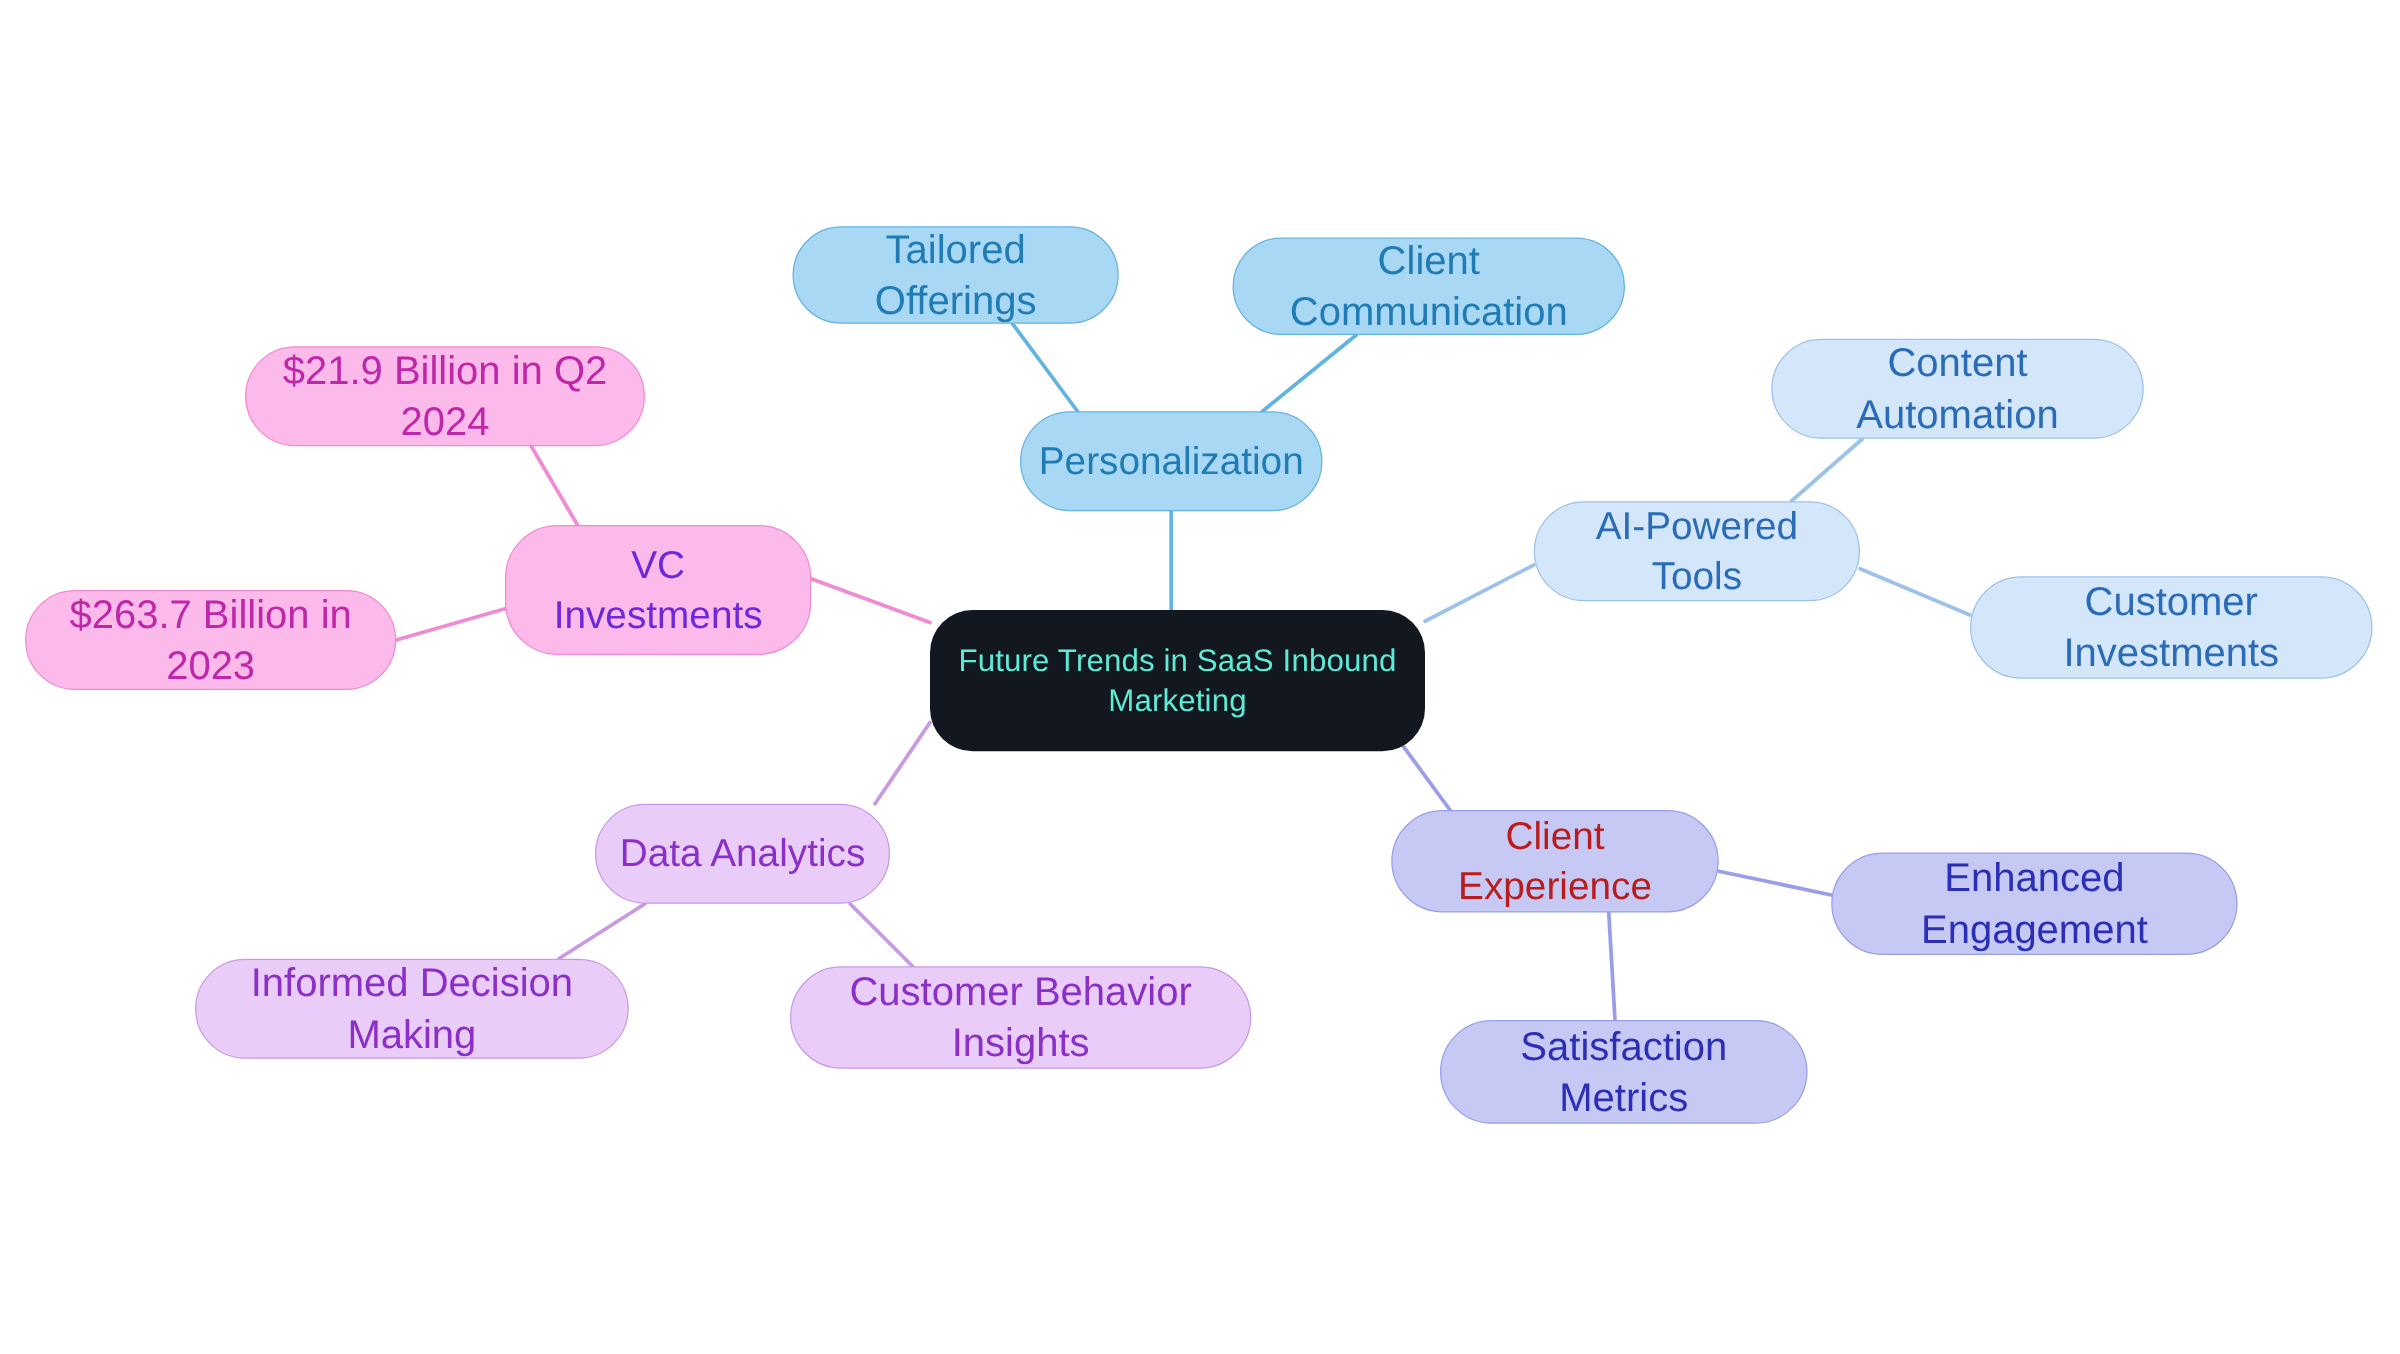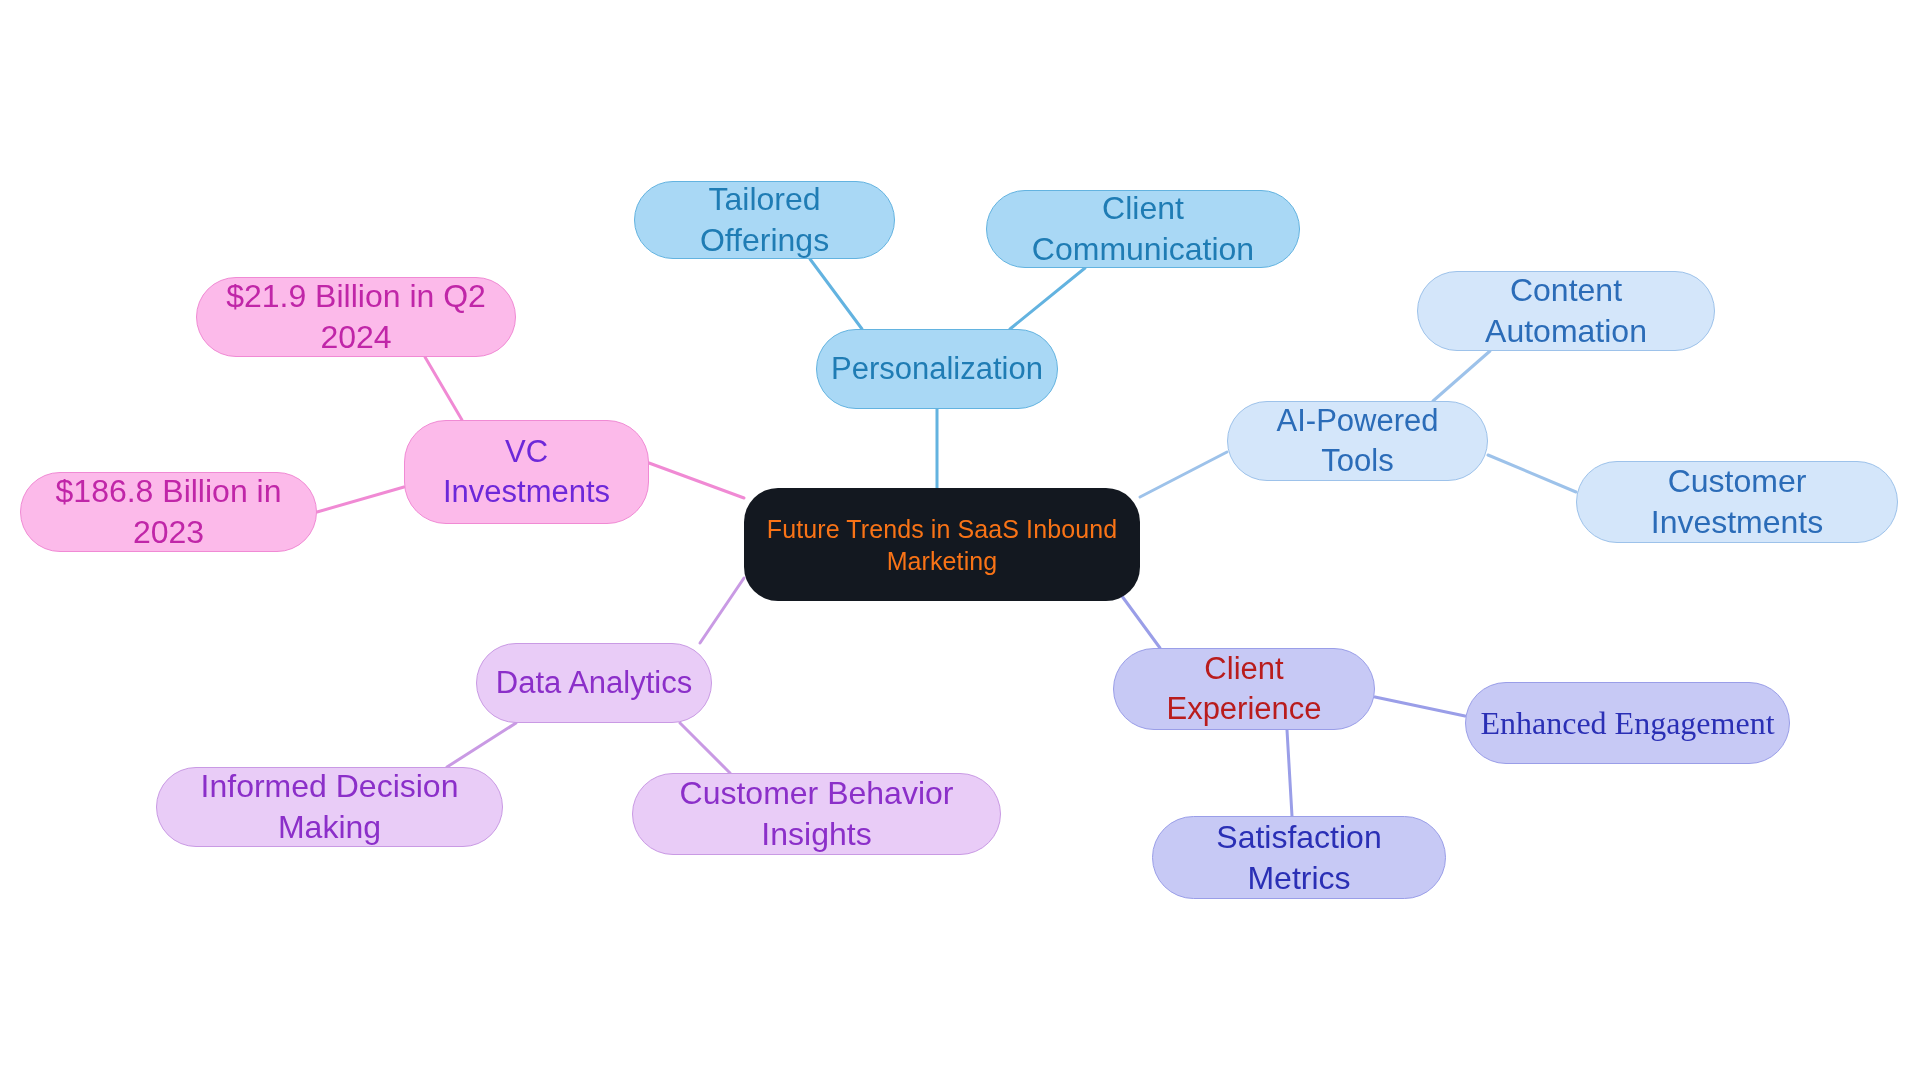"$186.8 Billion in 2023" div.node { text: $186.8 -> $263.7 }
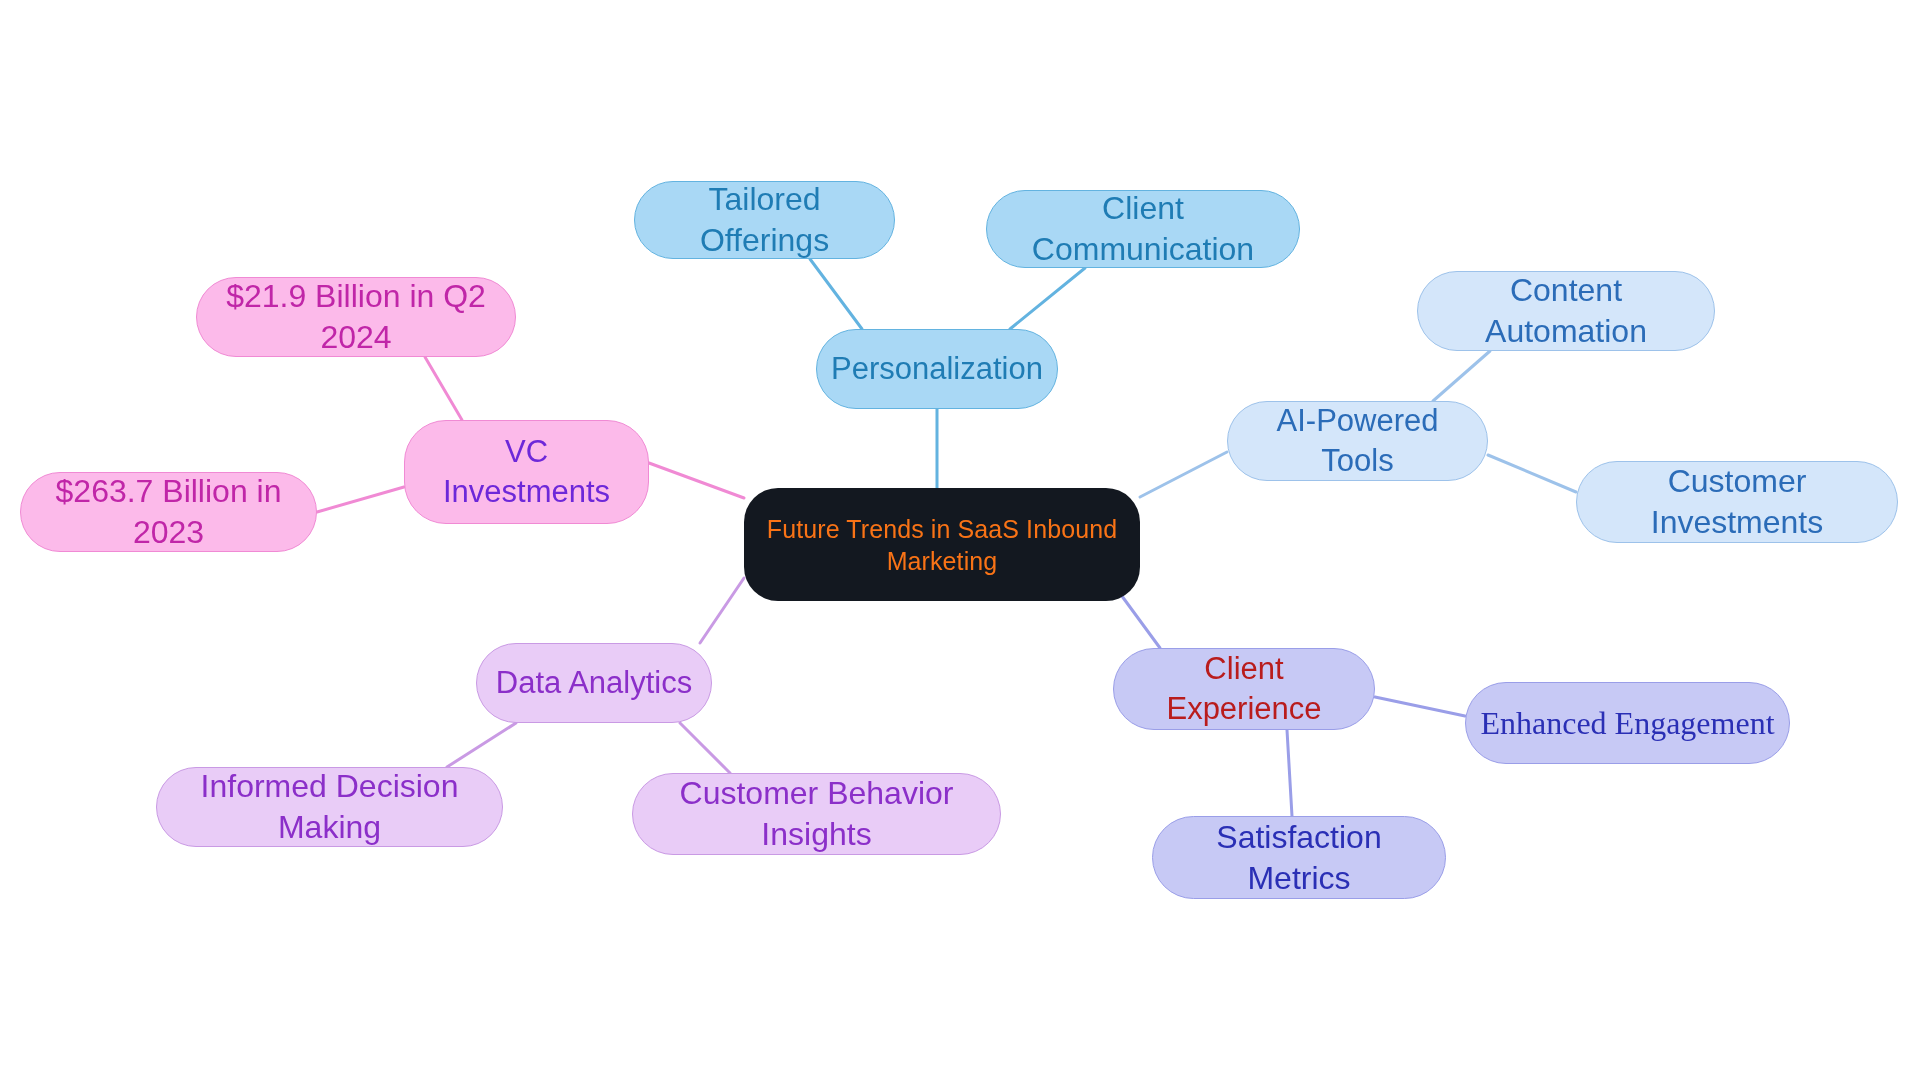"Future Trends in SaaS Inbound" div.node { color: #f97316 -> #5eead4 }
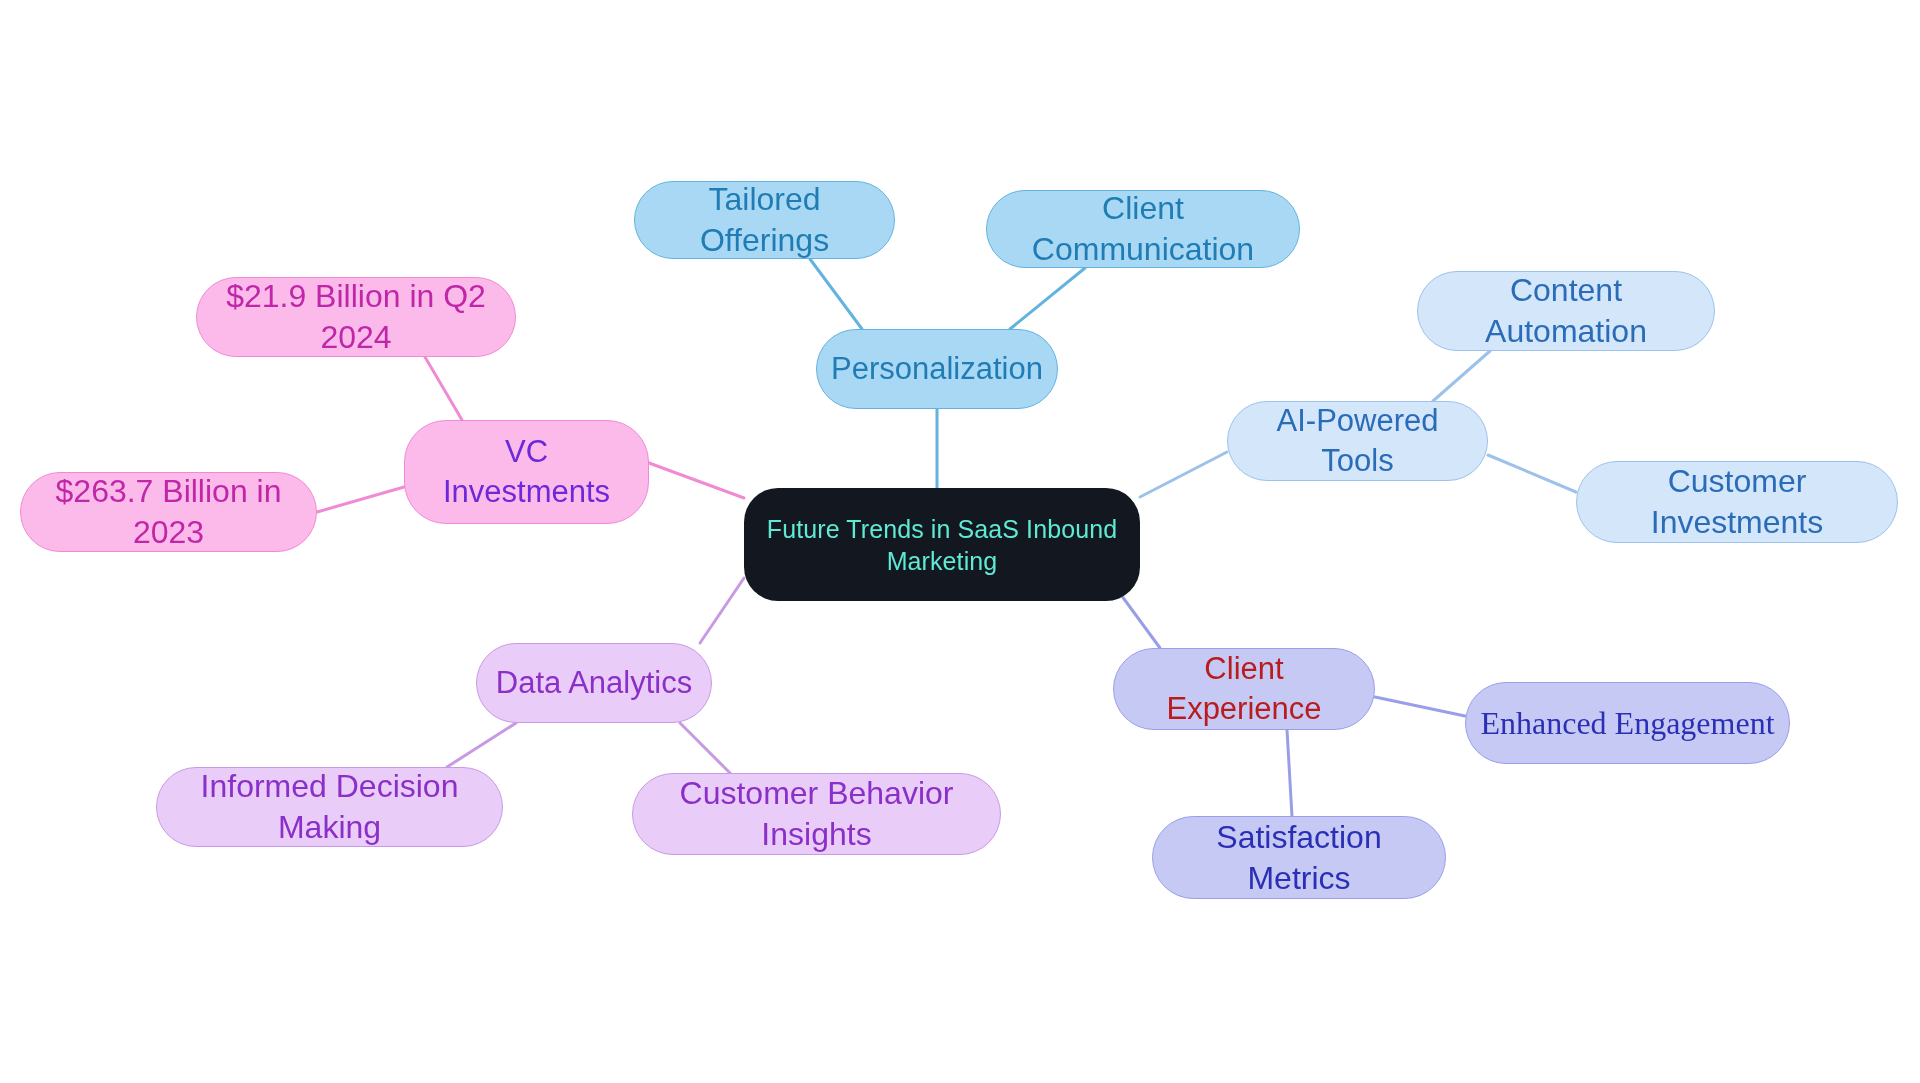"Enhanced Engagement" div.node { font-family: Liberation Serif, serif -> none }
